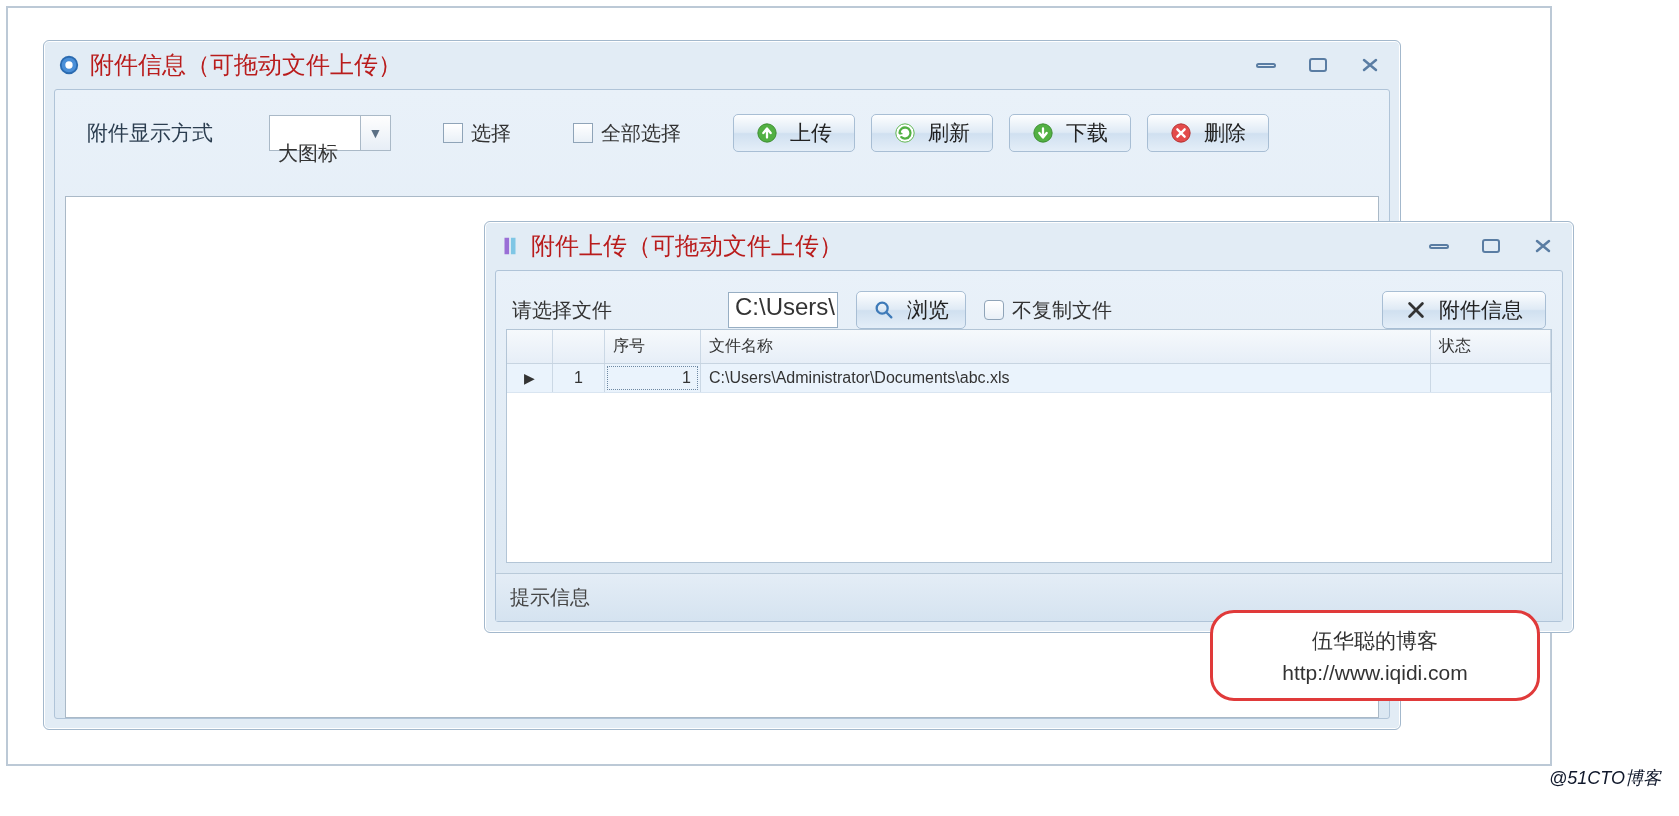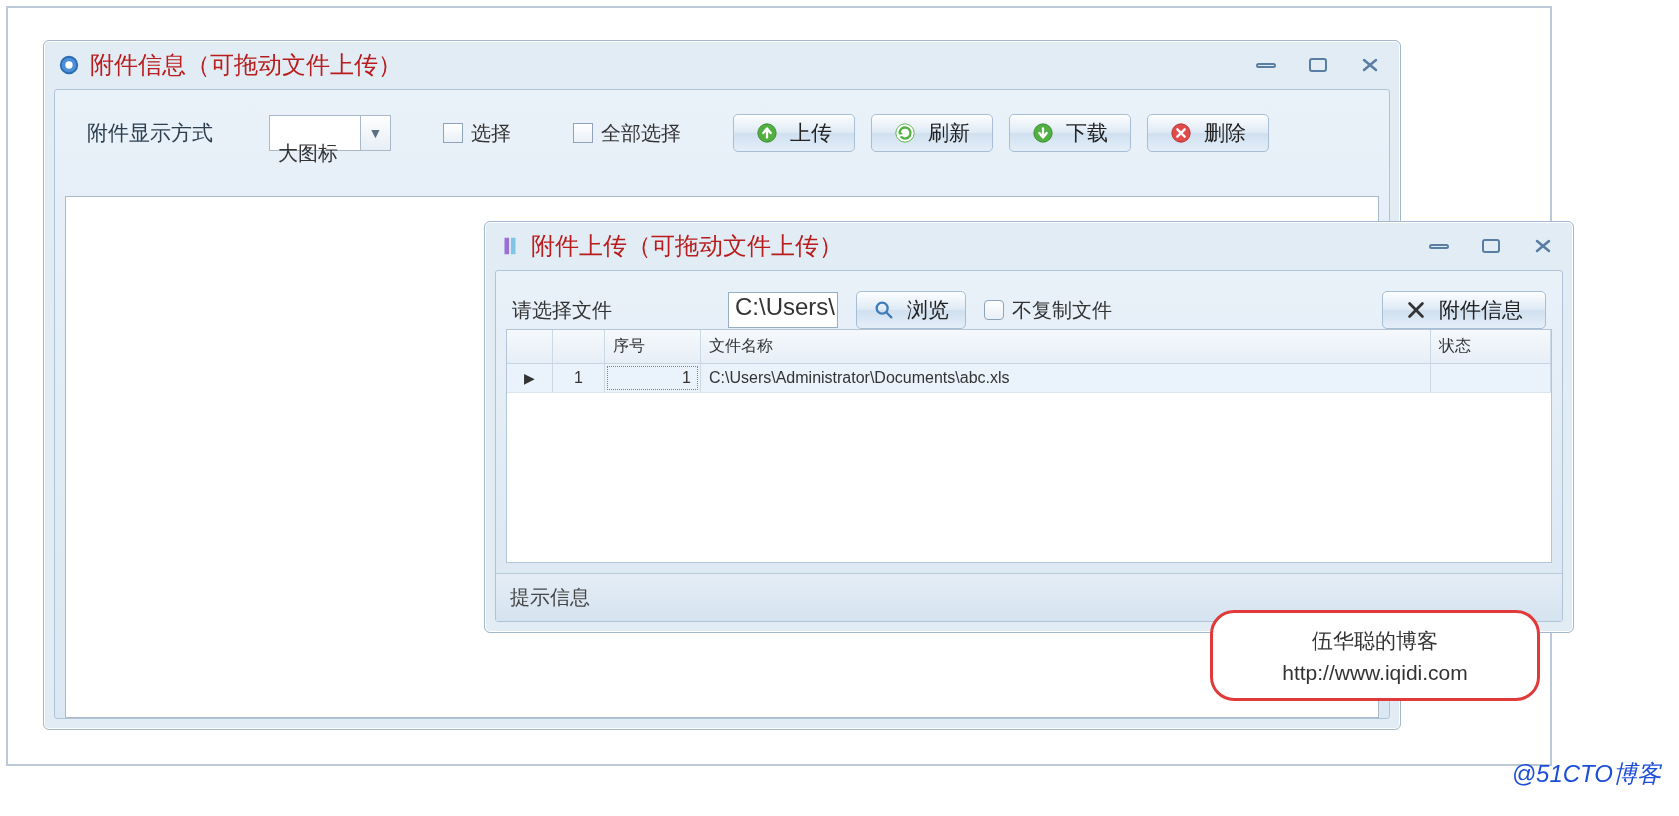"@51CTO博客" .watermark { color: #1d4ed8 -> #0f172a; font-size: 24px -> 18px }
